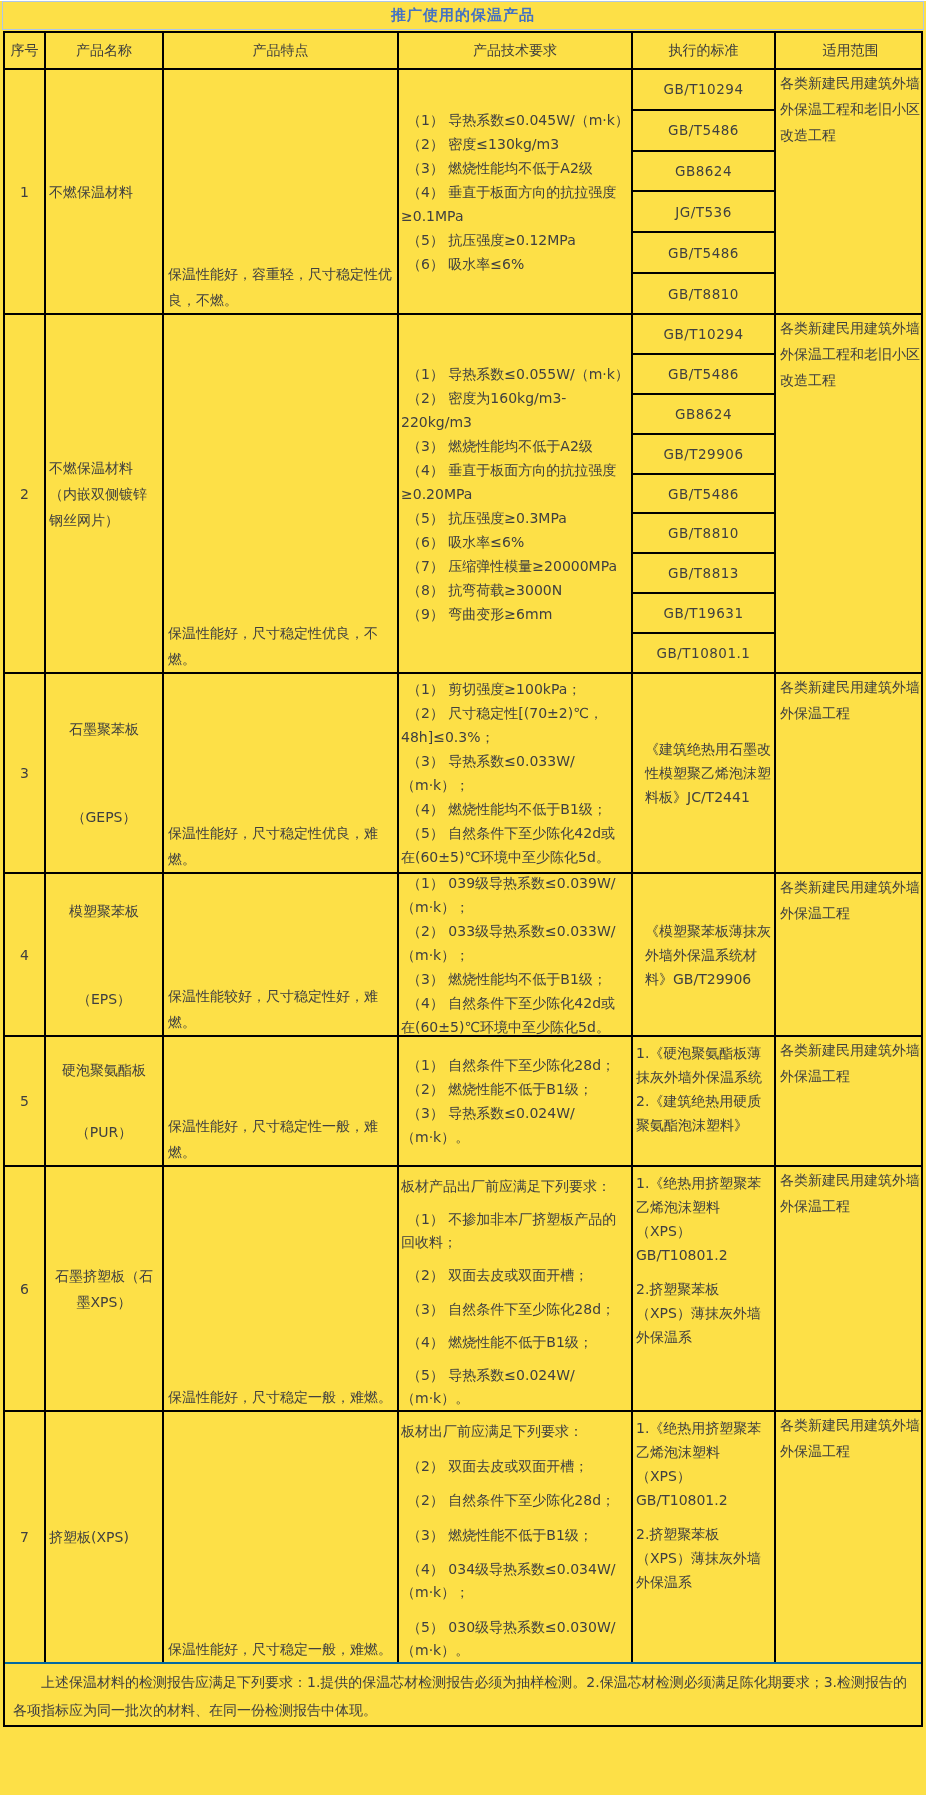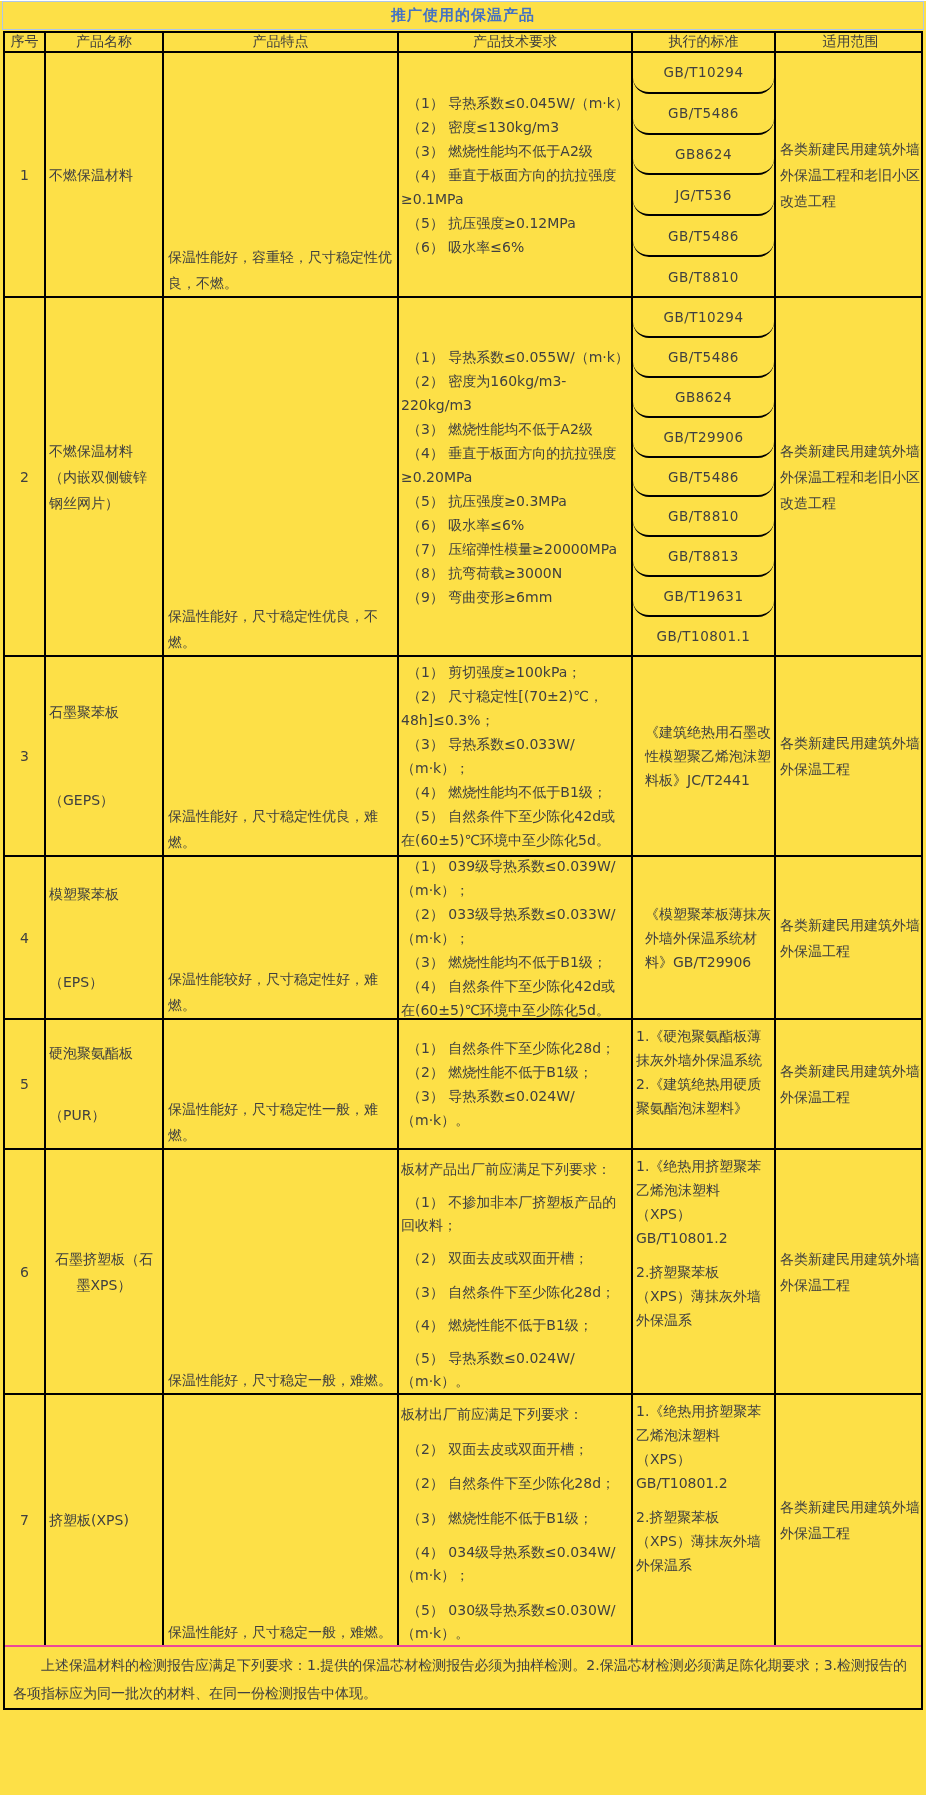"序号" .header-row { height: 18px -> 35px }
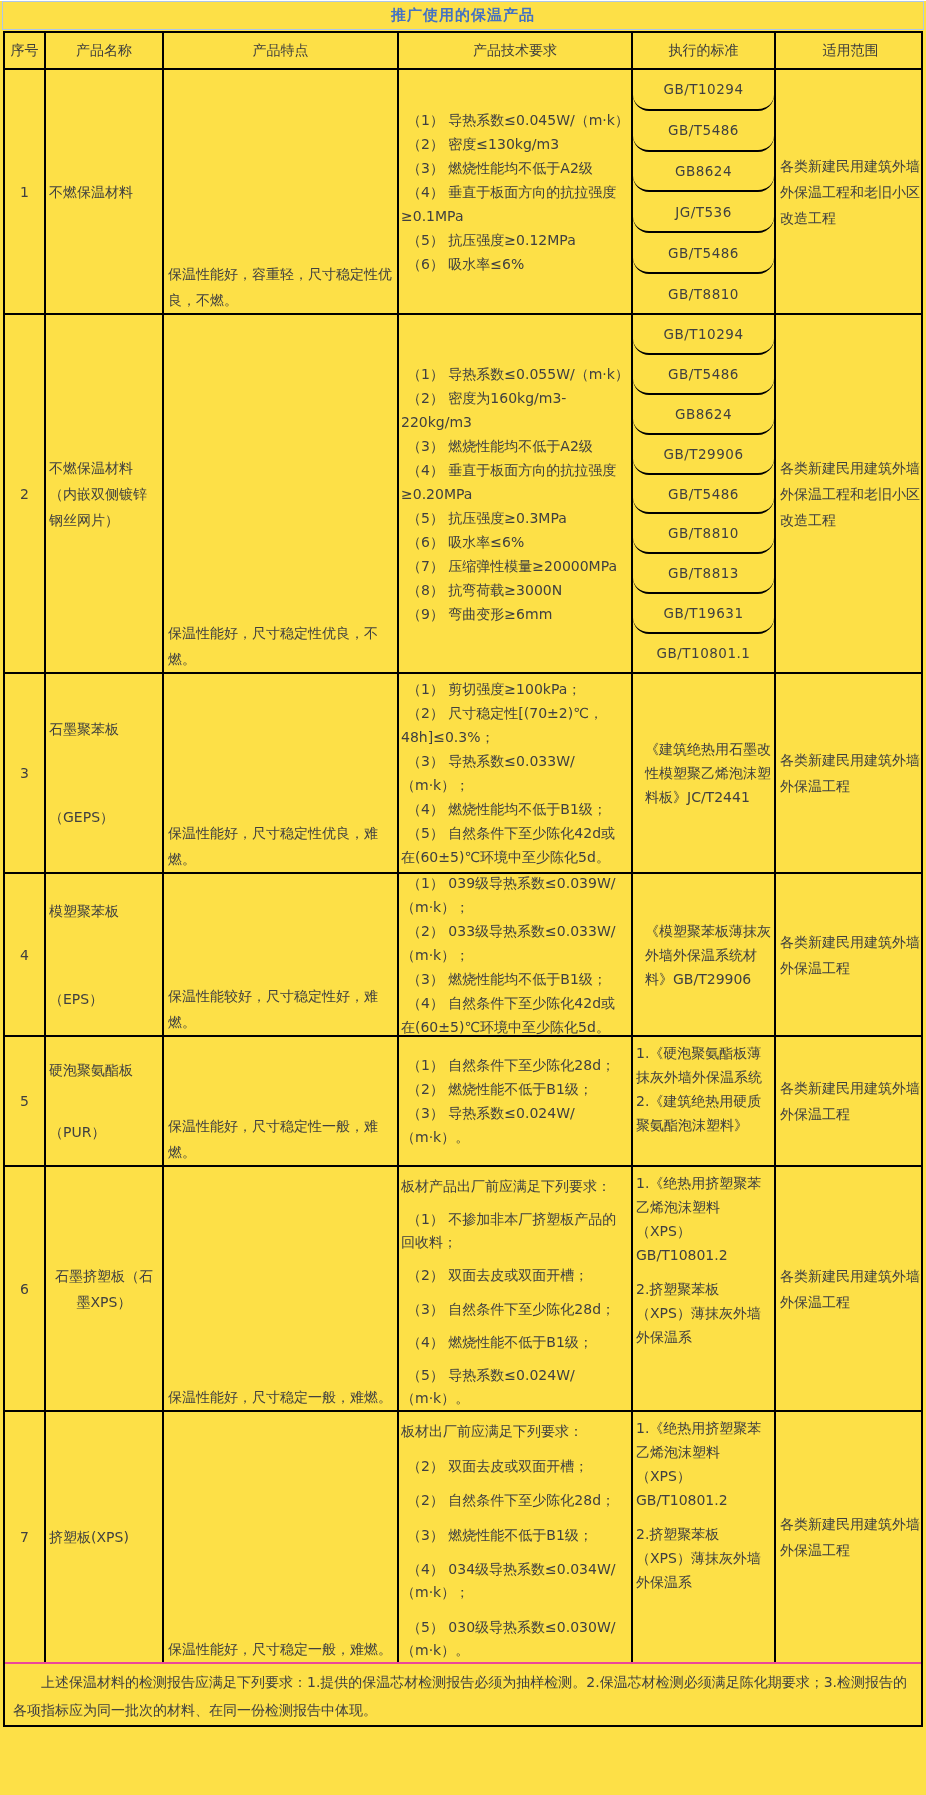"GB/T10294" .std-sub { border-radius: 16px -> none }
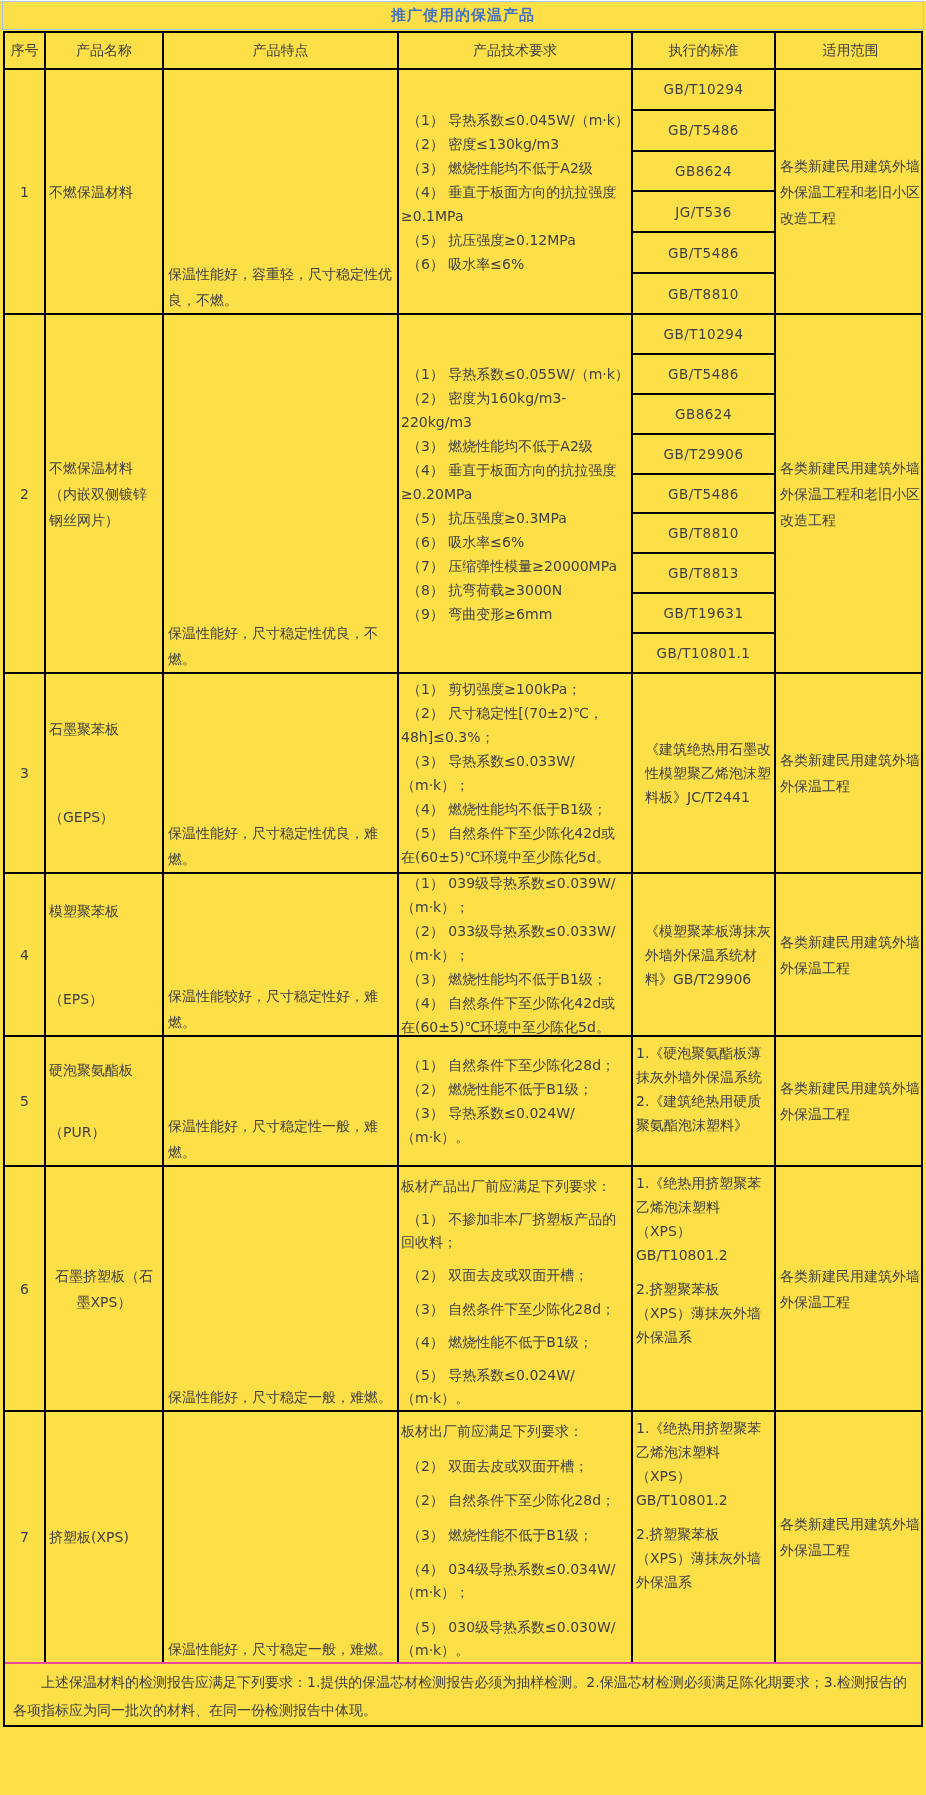"各类新建民用建筑外墙外保温工程和老旧小区改造工程" .c-scope { align-items: center -> none }
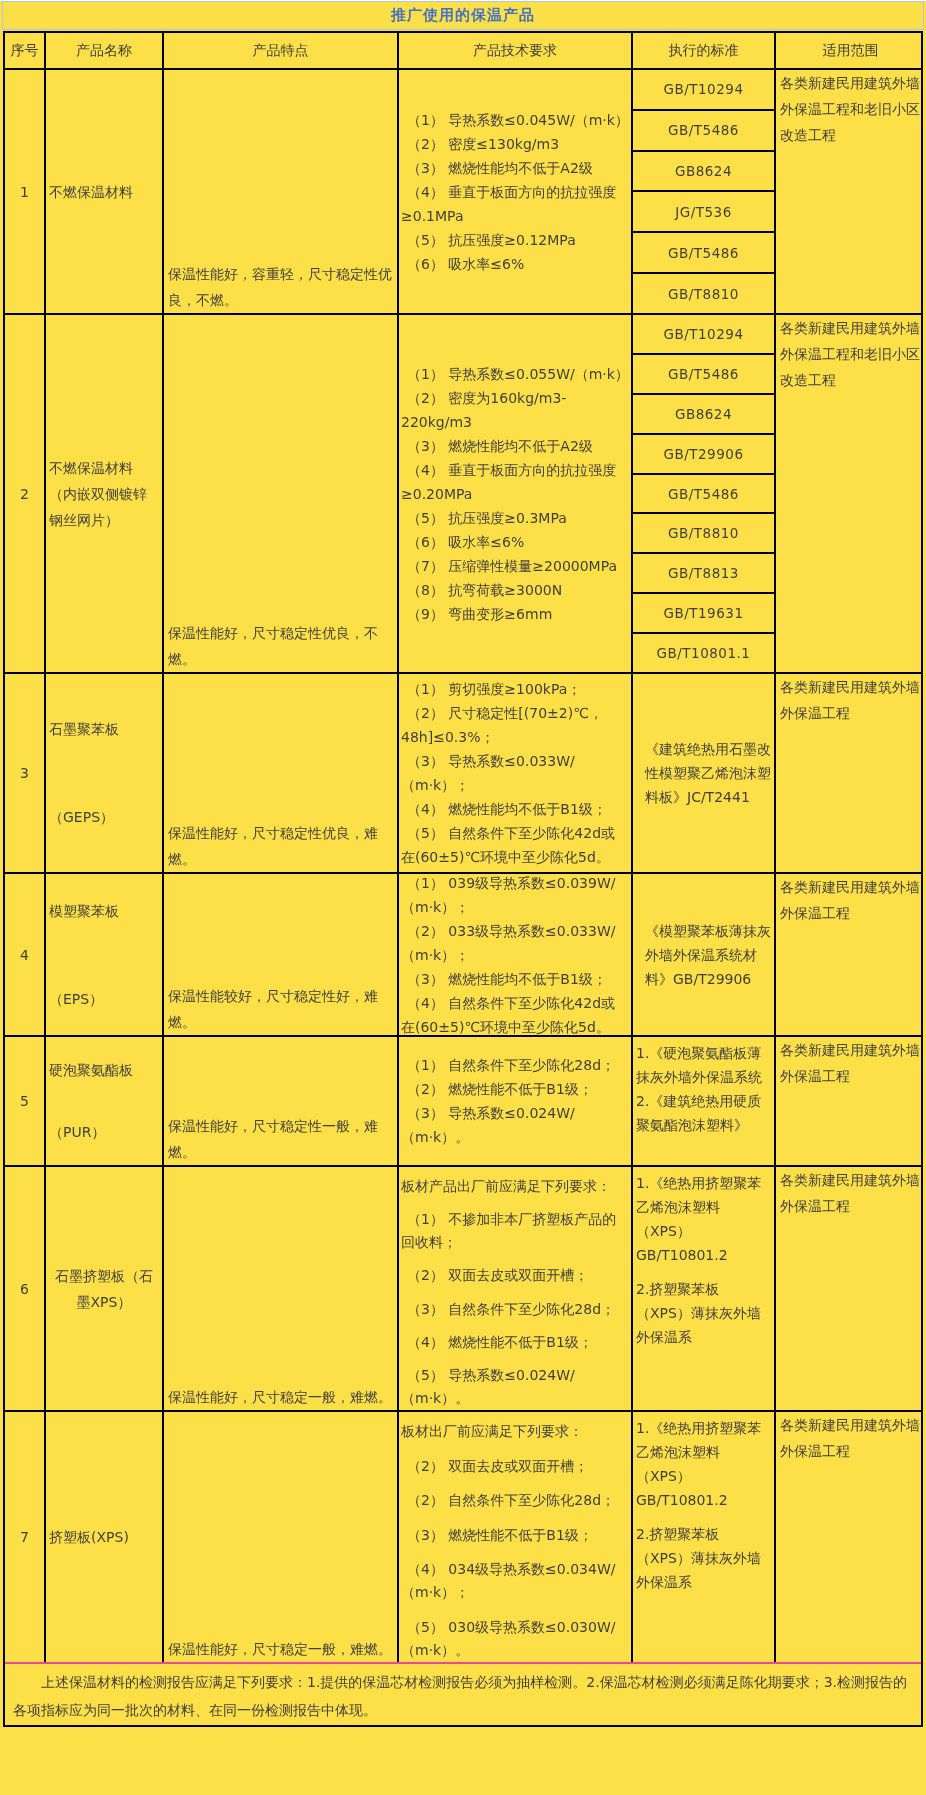"石墨聚苯板" .name-center { align-items: flex-start -> center }
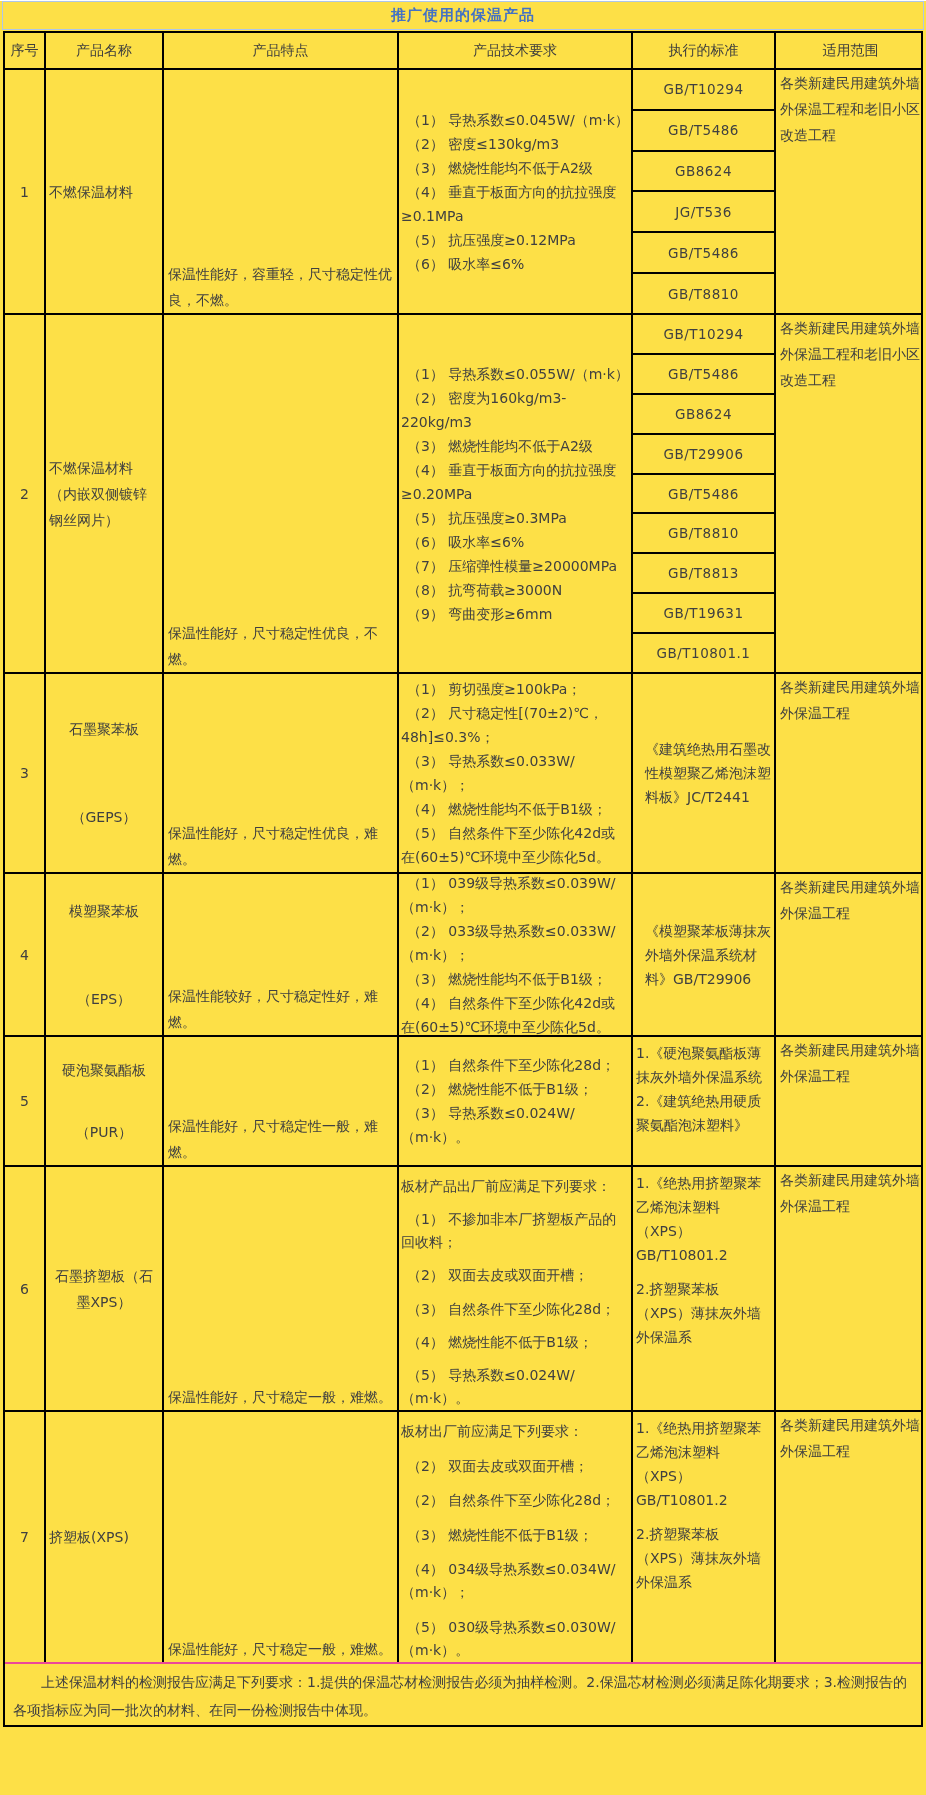"上述保温材料的检测报告应满足下列要求：1.提供的保温芯材检测报告必须为抽样检测。" .footer-row { border-top: 2px solid #ec4899 -> 2px solid #0369a1 }
